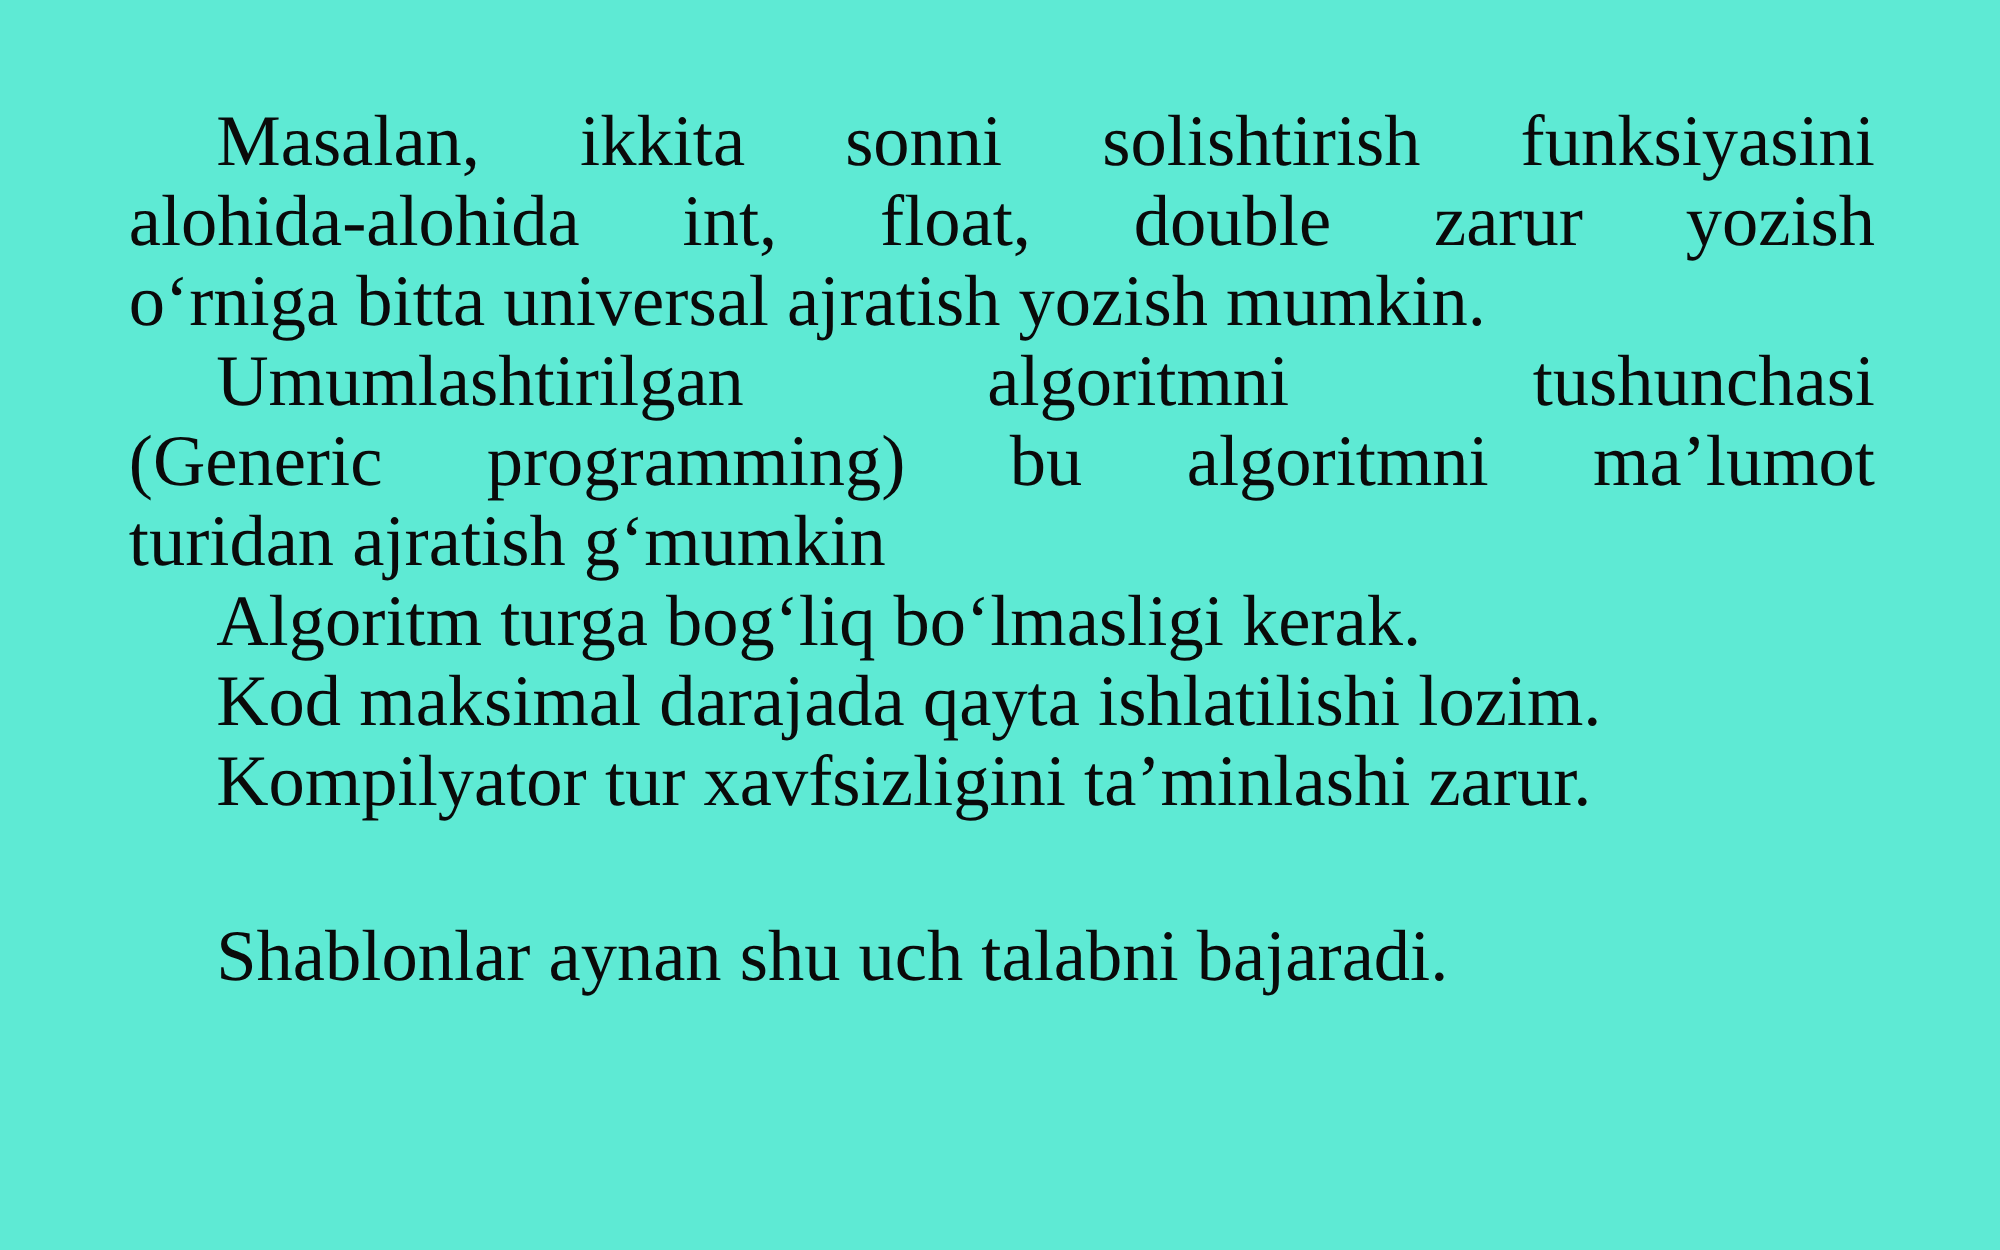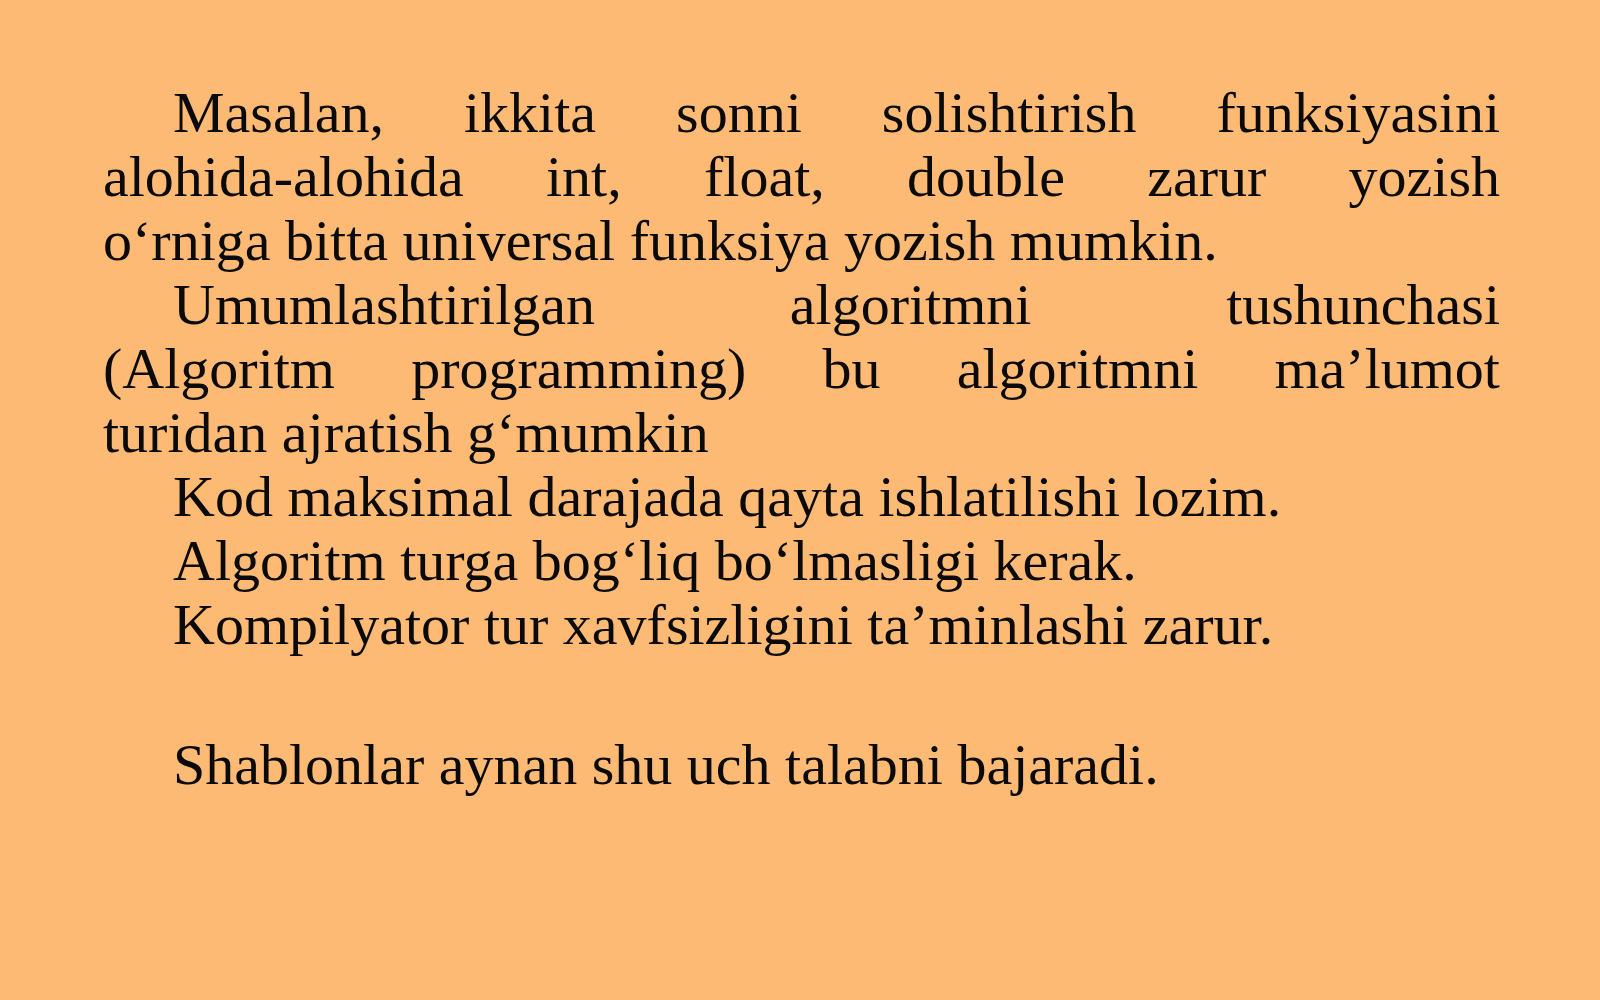"Masalan, ikkita sonni solishtirish" .page { background: #fdba74 -> #5eead4 }
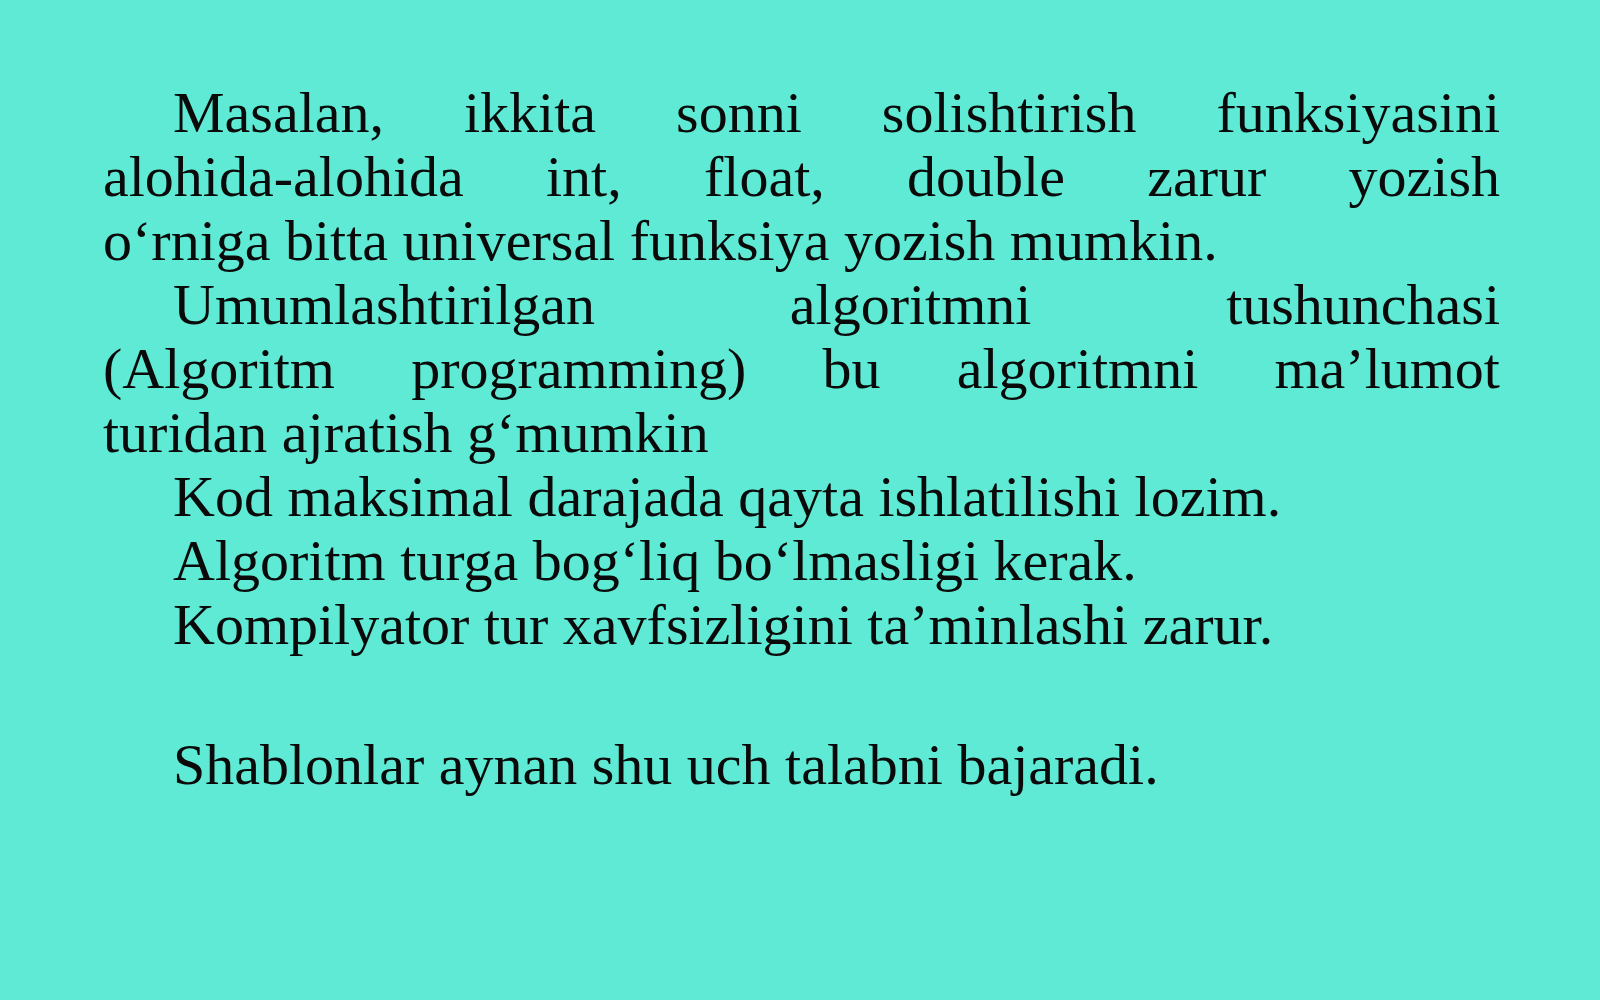"o‘rniga bitta universal funksiya yozish" div.line { text: funksiya -> ajratish }
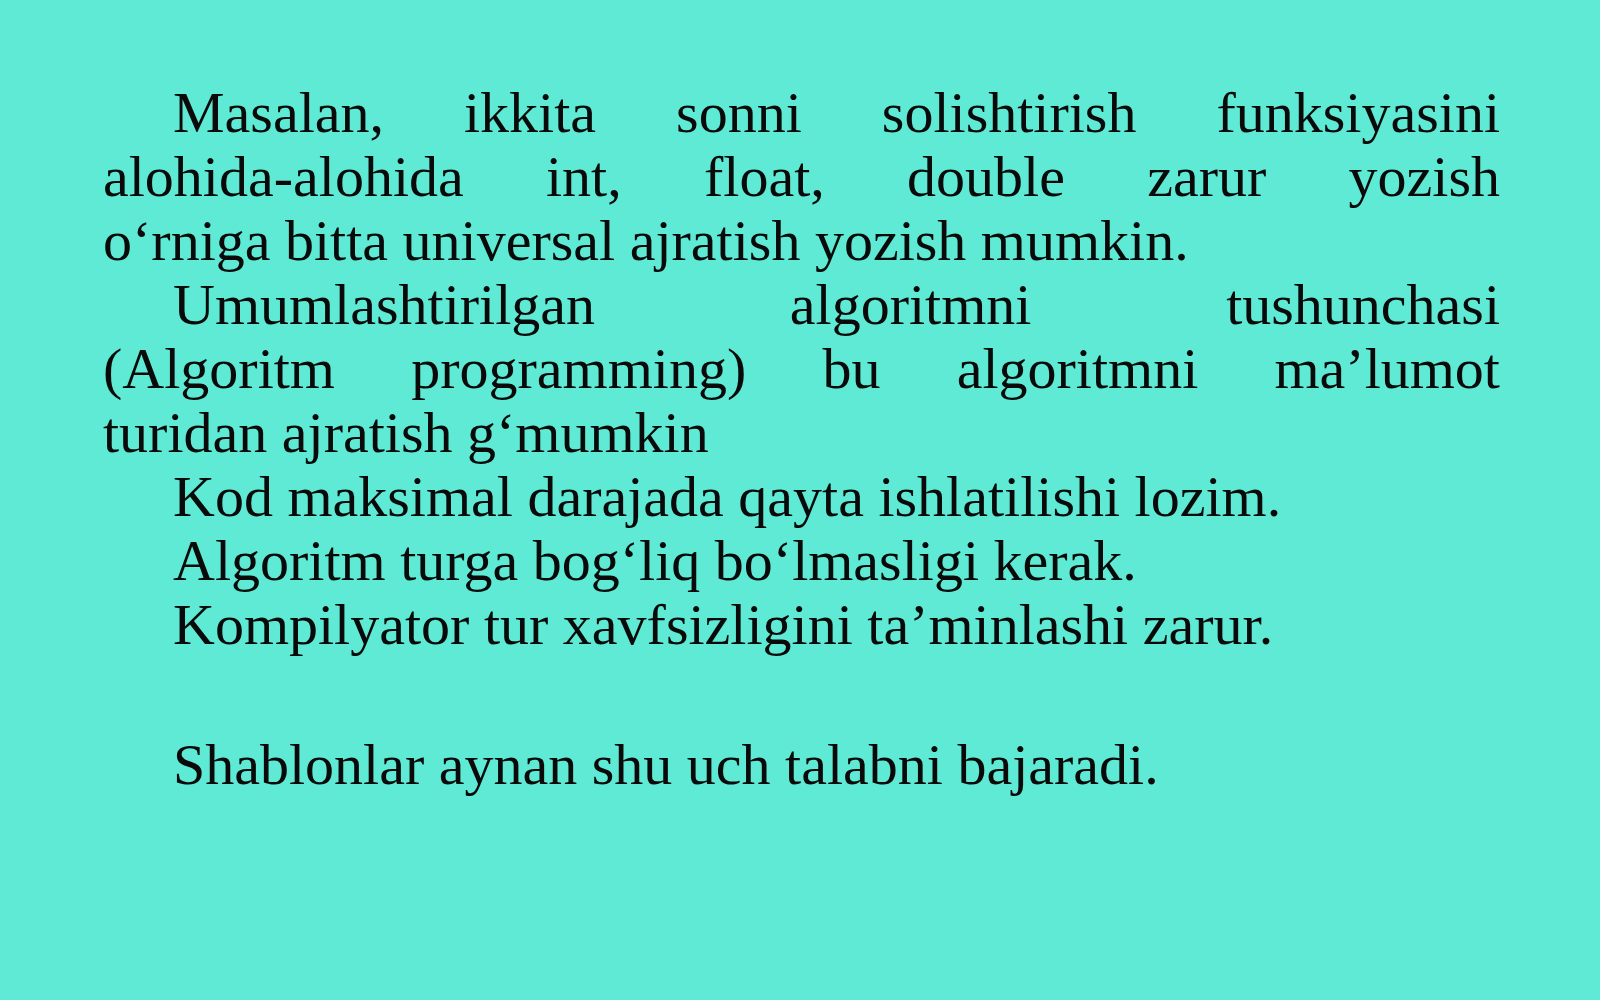"(Algoritm programming) bu algoritmni" div.line { text: Algoritm -> Generic }
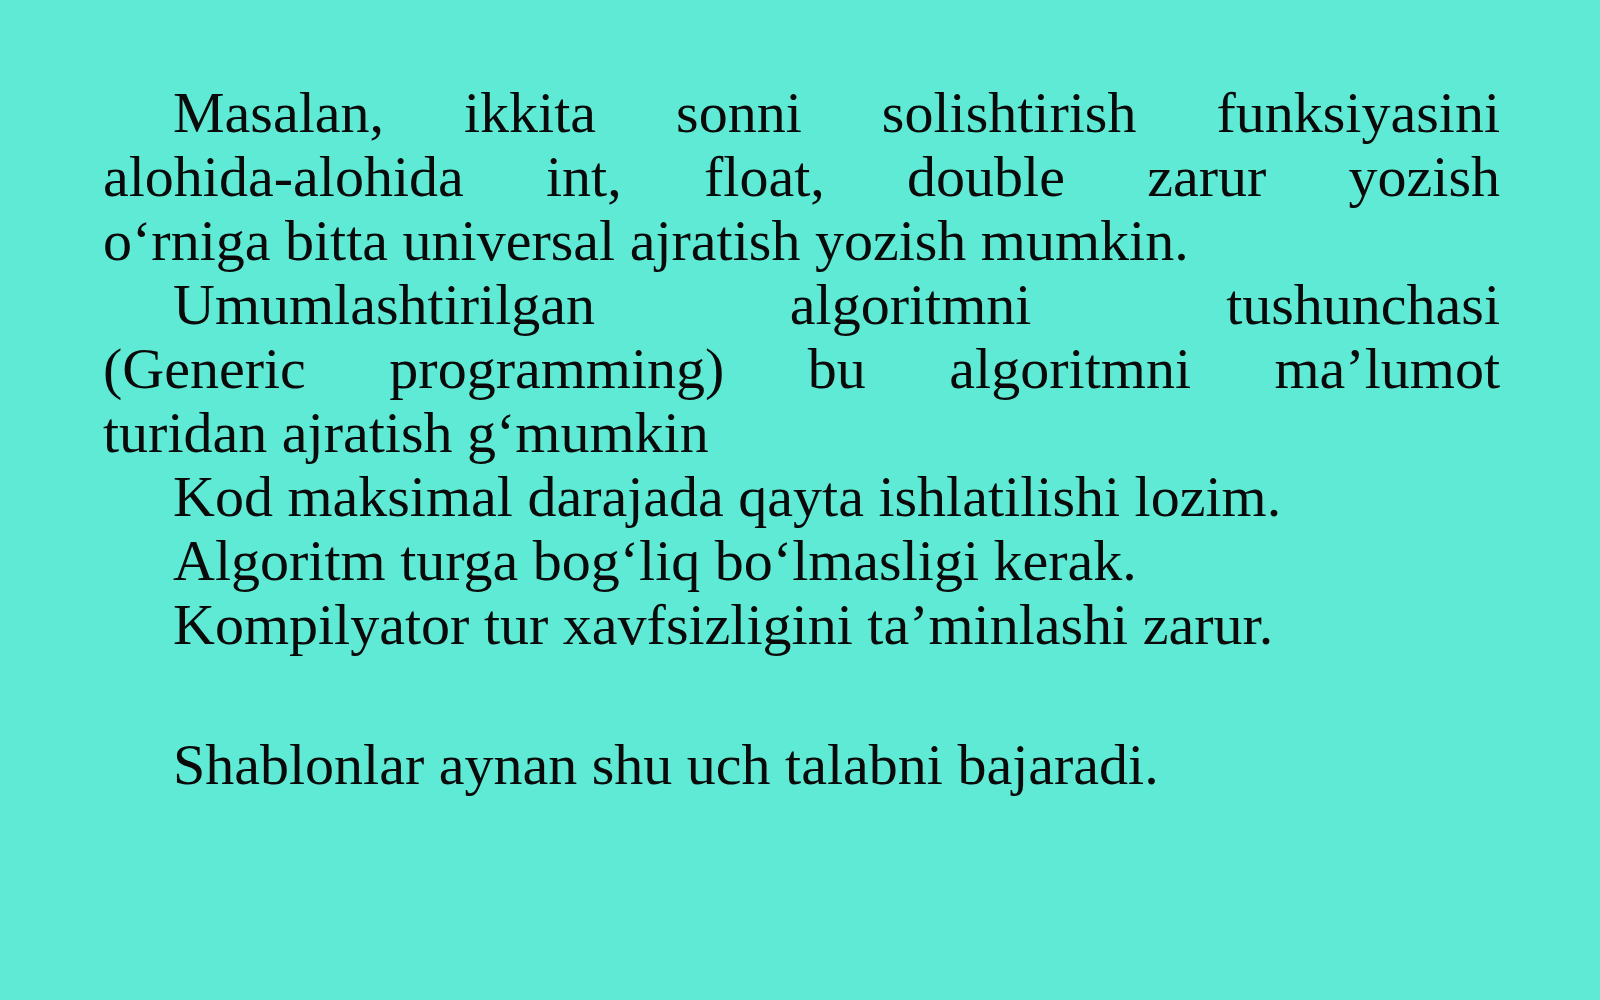"Kod maksimal darajada qayta ishlatilishi" div.line { order: before "Algoritm turga bog‘liq bo‘lmasligi" -> after "Algoritm turga bog‘liq bo‘lmasligi" }
